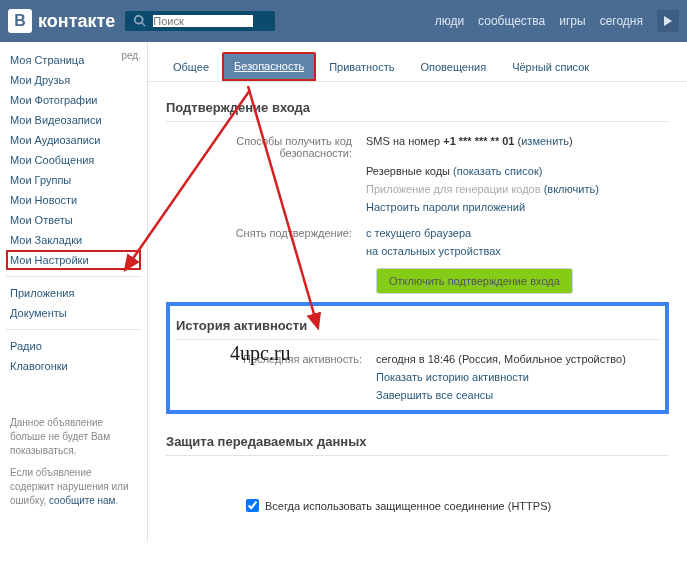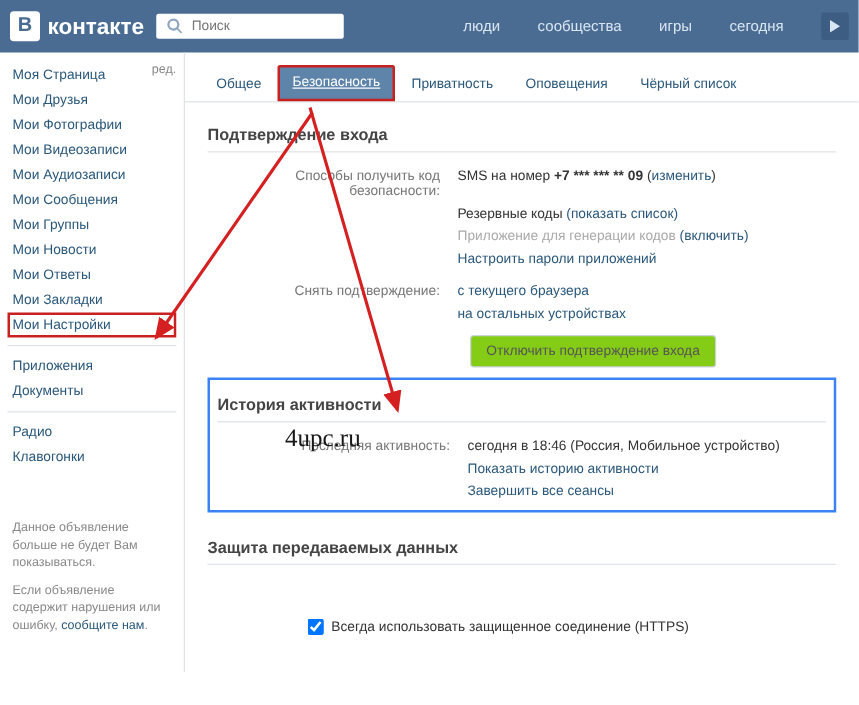"Поиск" .search-box { background: #ffffff -> #0c4a6e }
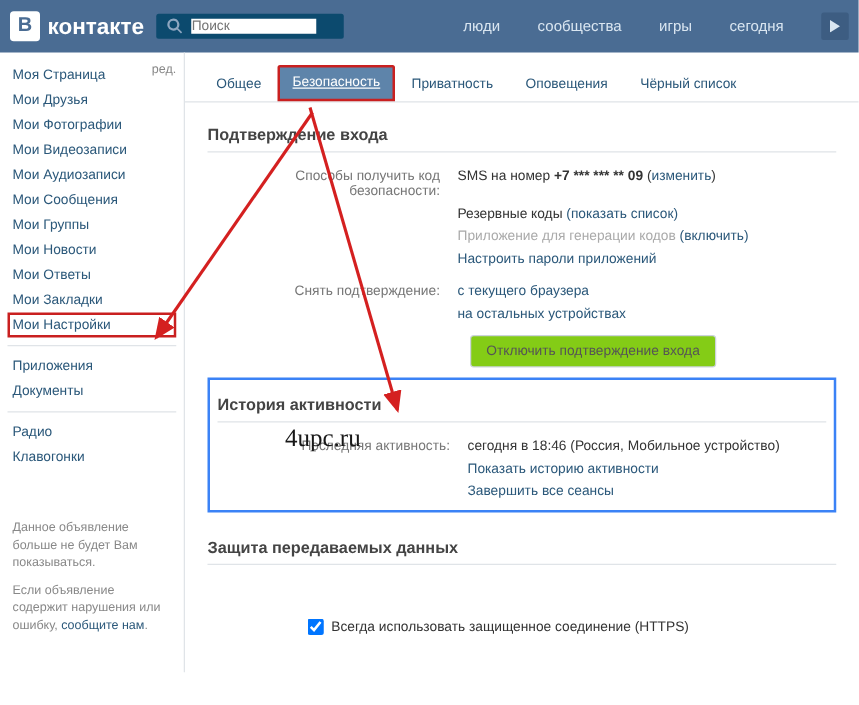"люди" .top-nav { gap: 30px -> 14px }
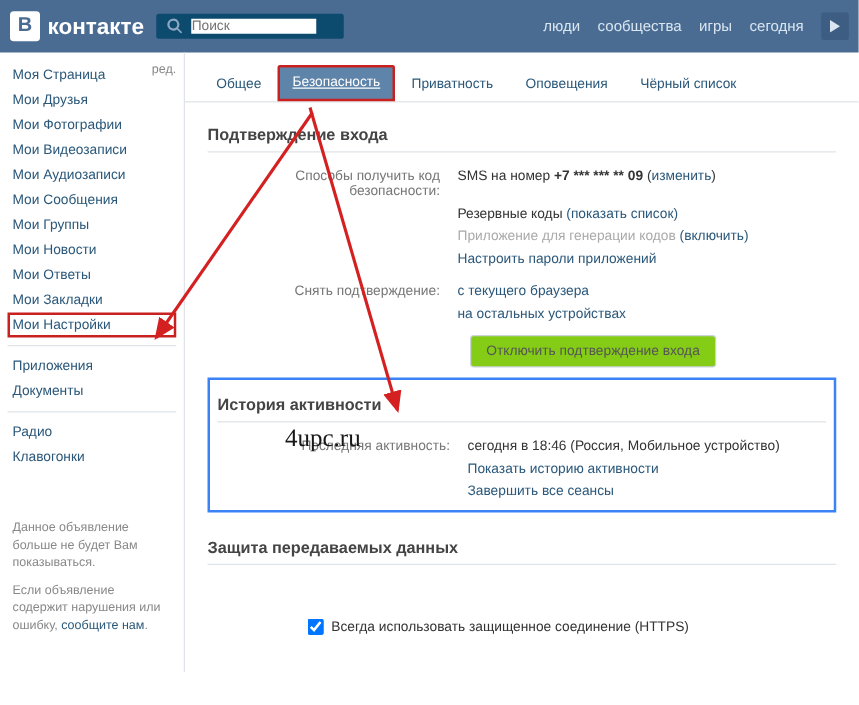"+7 *** *** ** 09" b { text: +7 *** *** ** 09 -> +1 *** *** ** 01 }
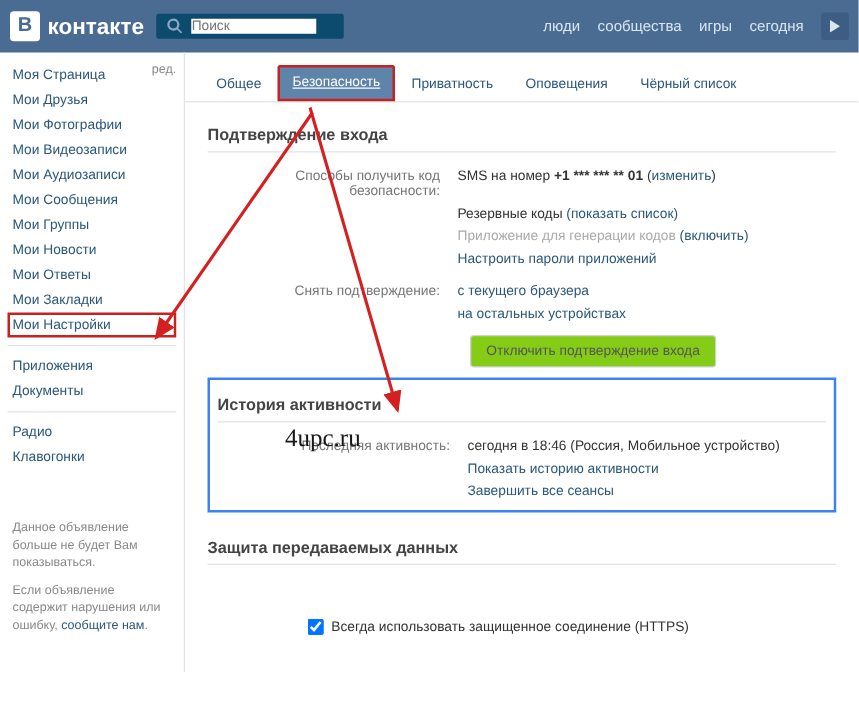"История активности" .box-highlighted { border: 2px solid #3b82f6 -> 4px solid #3b82f6 }
